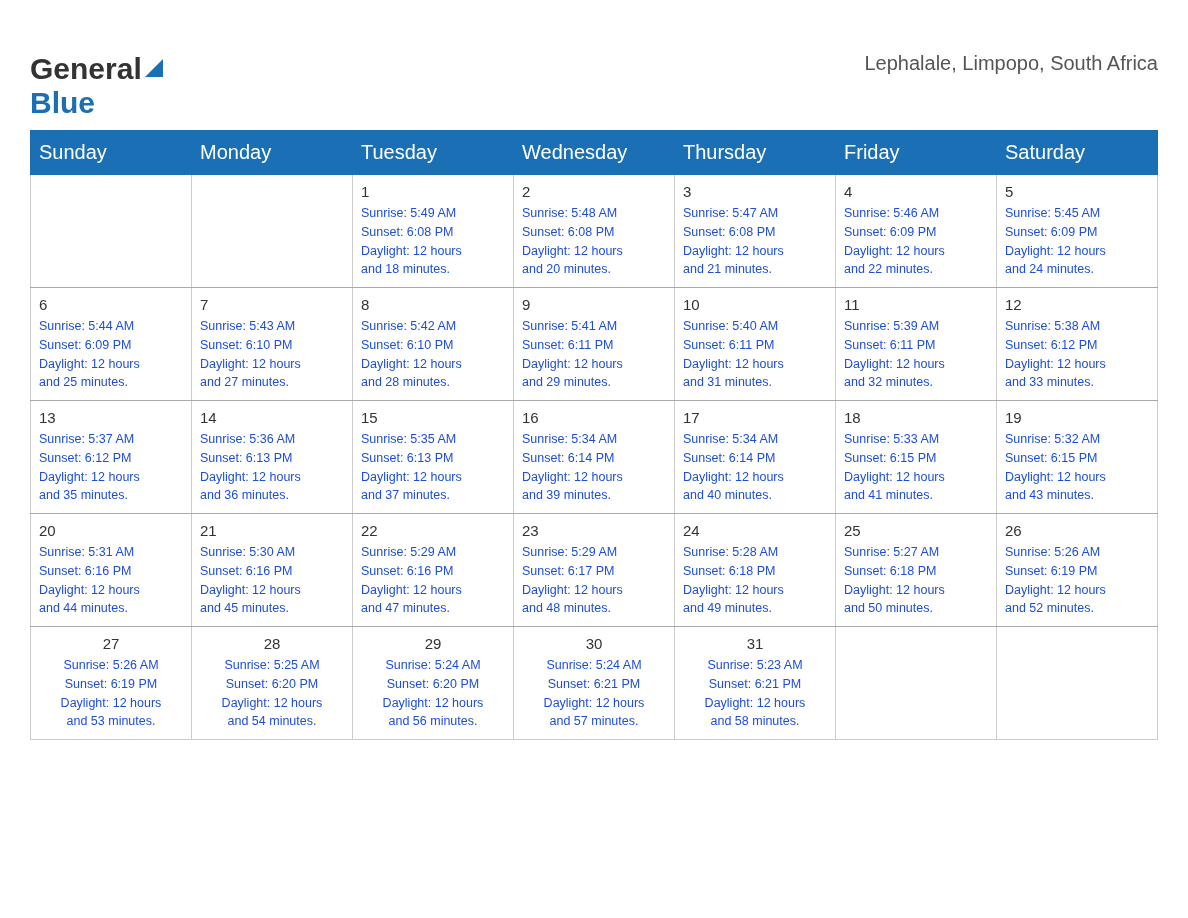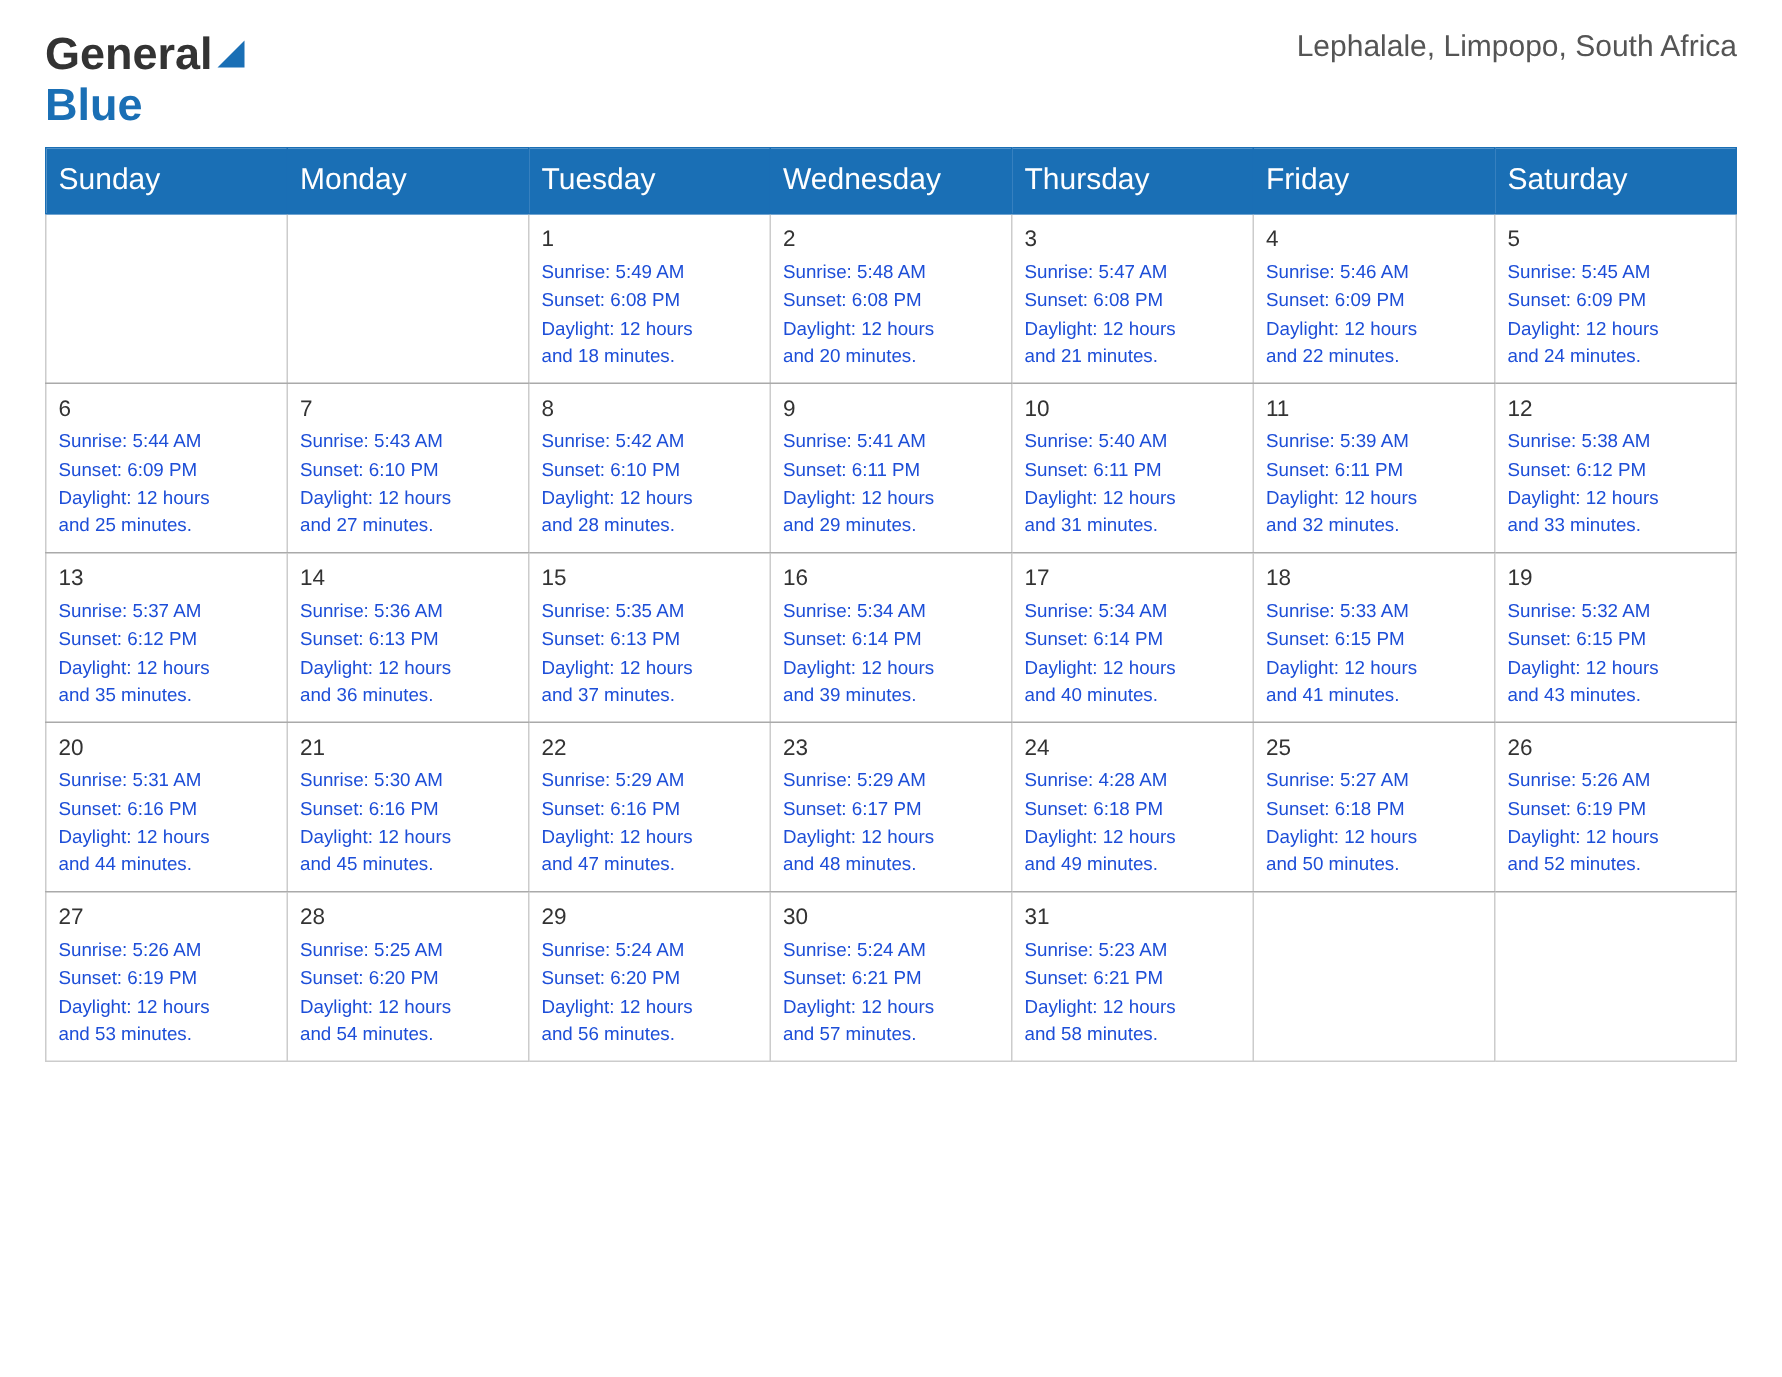"General" .header { margin-top: none -> 32px }
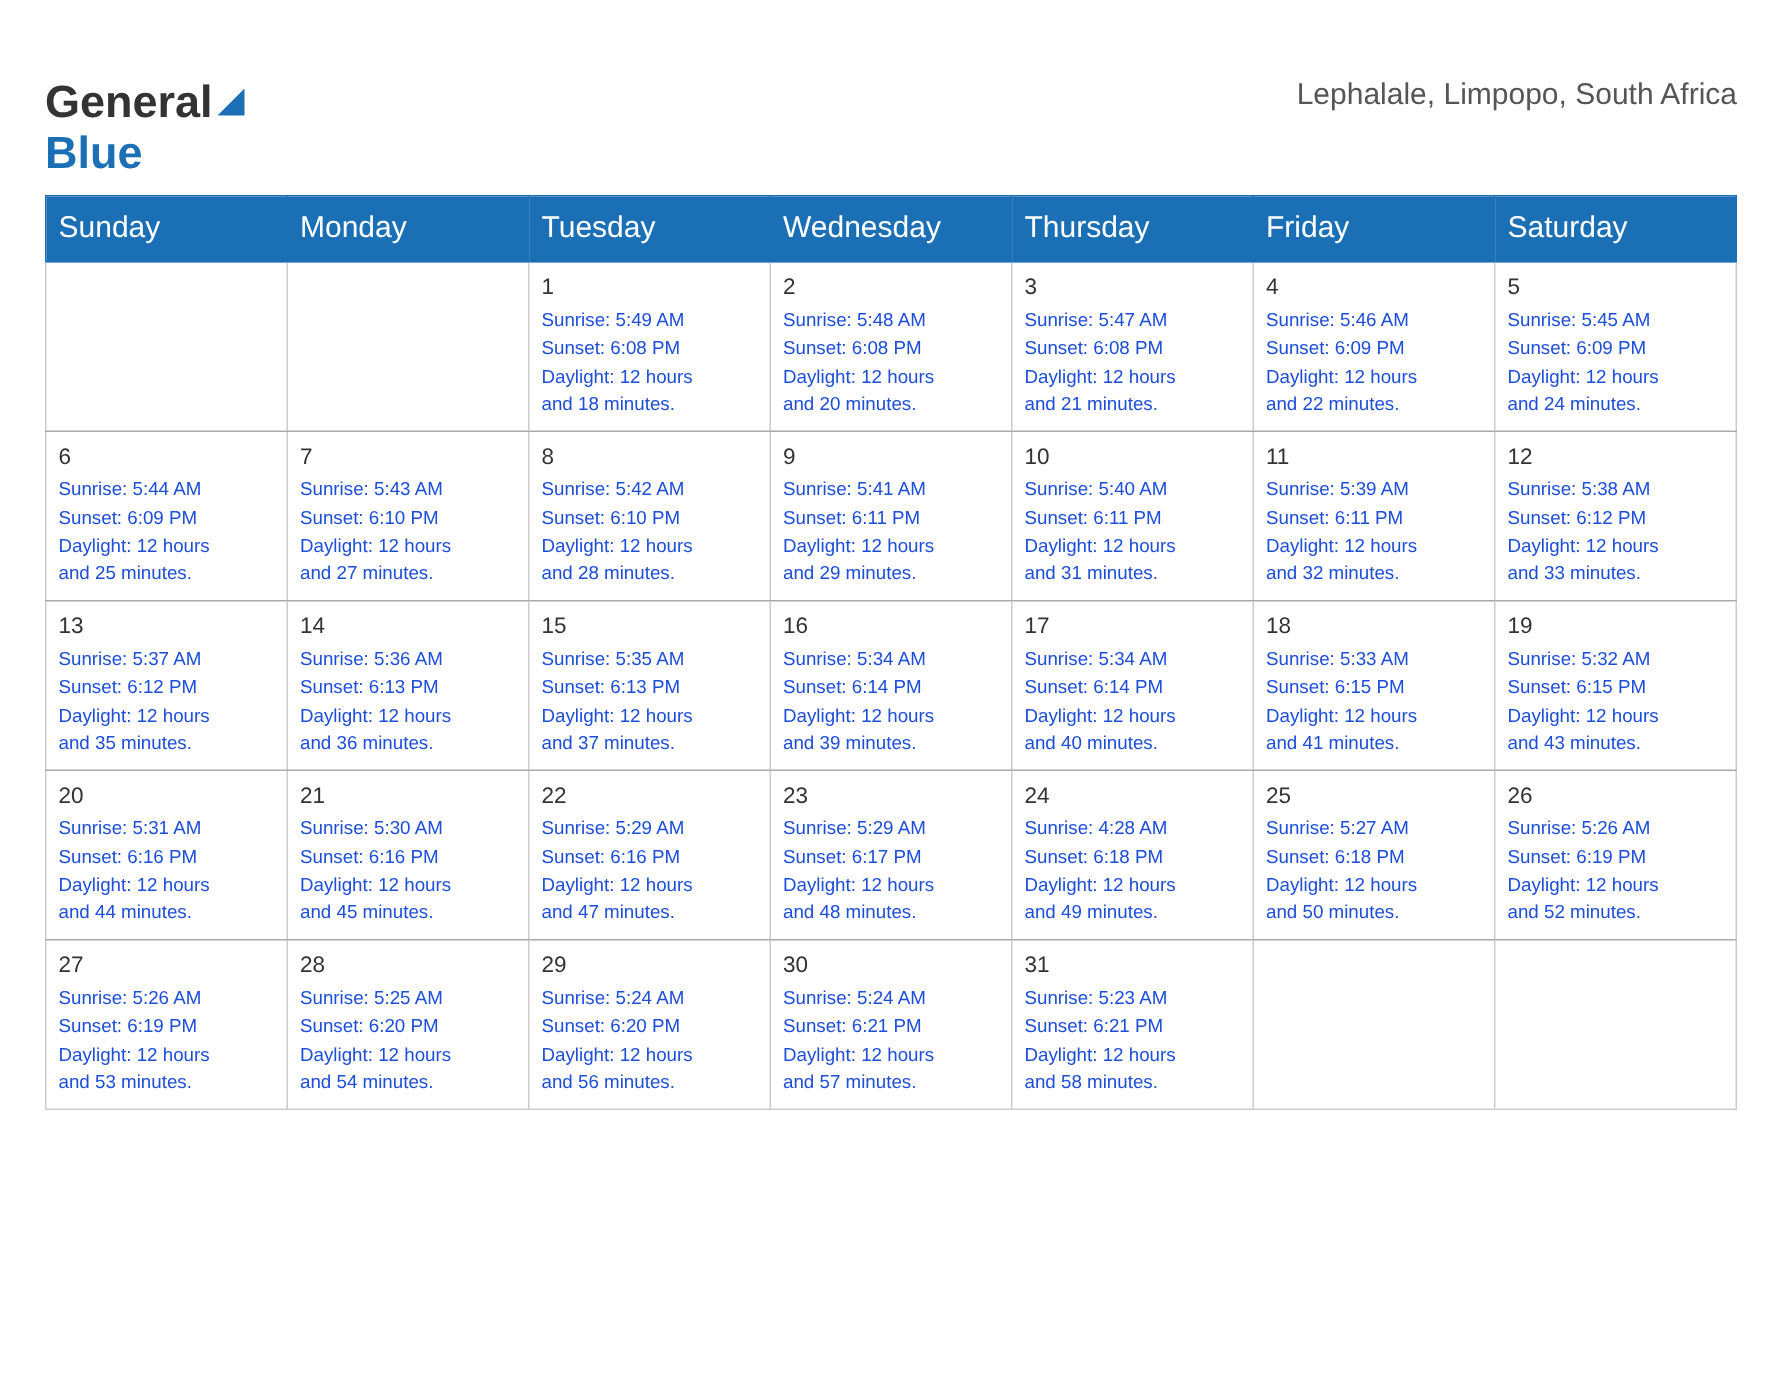"Sunrise: 4:28 AM" div.day-info { text: 4:28 -> 5:28 }
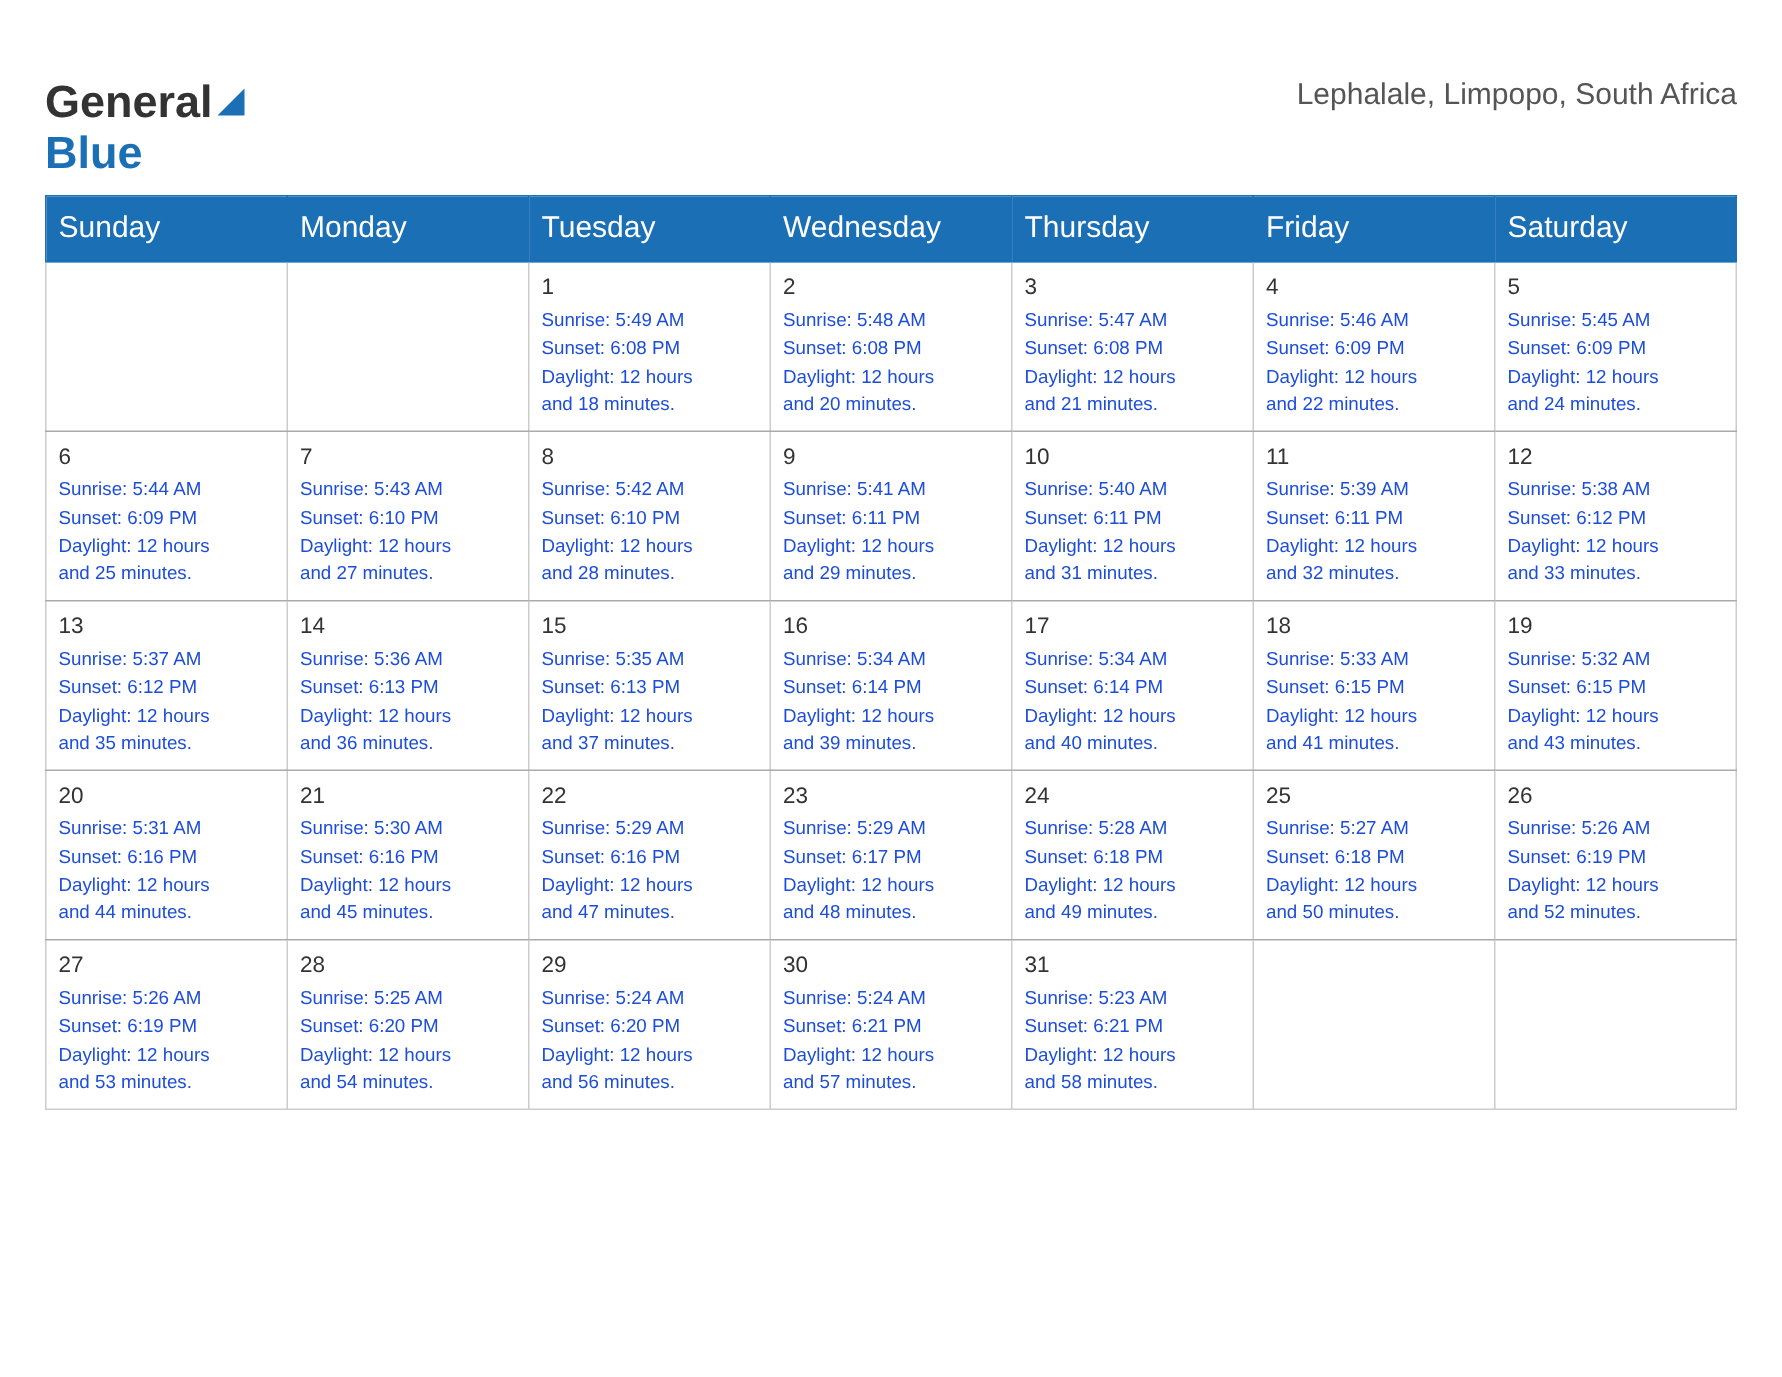"27" .calendar tr:last-child td { text-align: none -> center }
